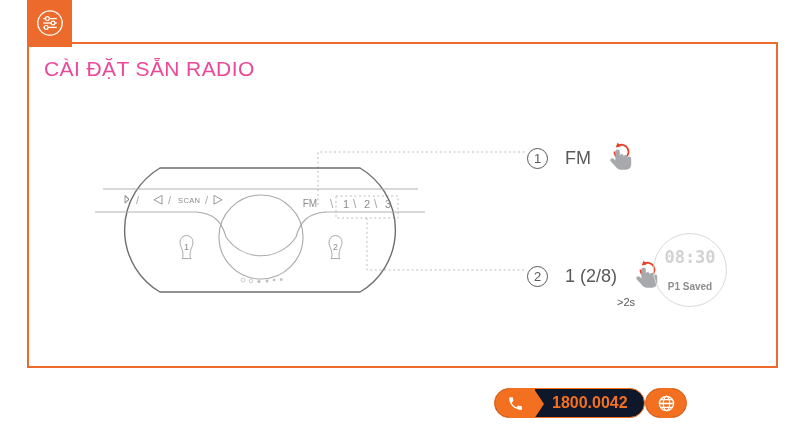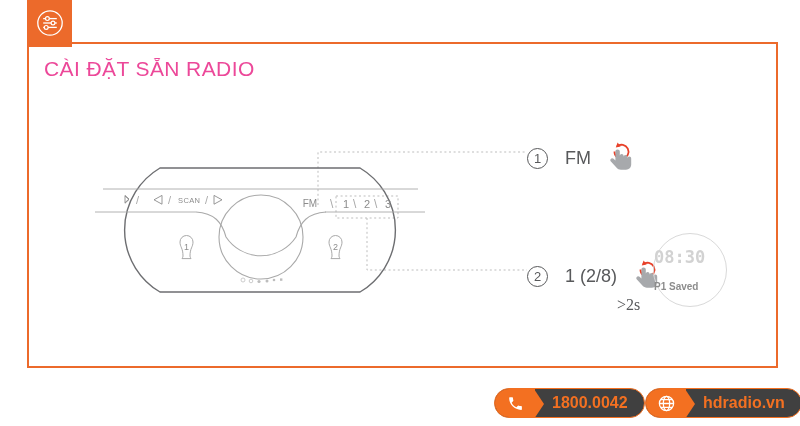"08:30" #display { align-items: none -> center }
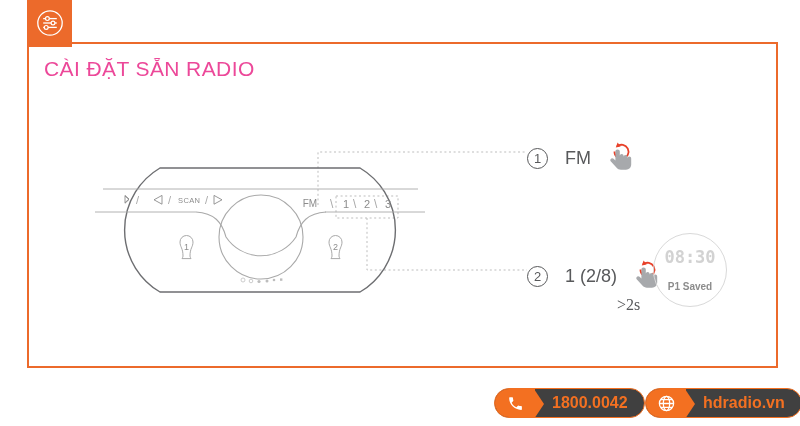">2s" .hold-text { font-family: Liberation Serif, serif -> none; font-size: 16px -> 11px }
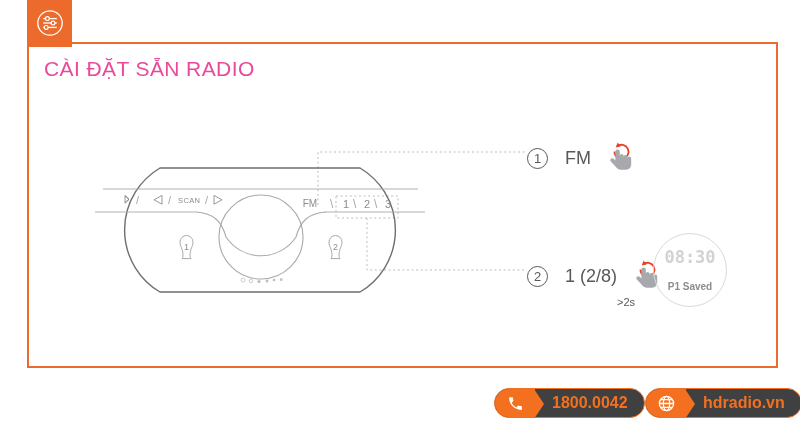"1800.0042" .pill { background: #404040 -> #0f172a }
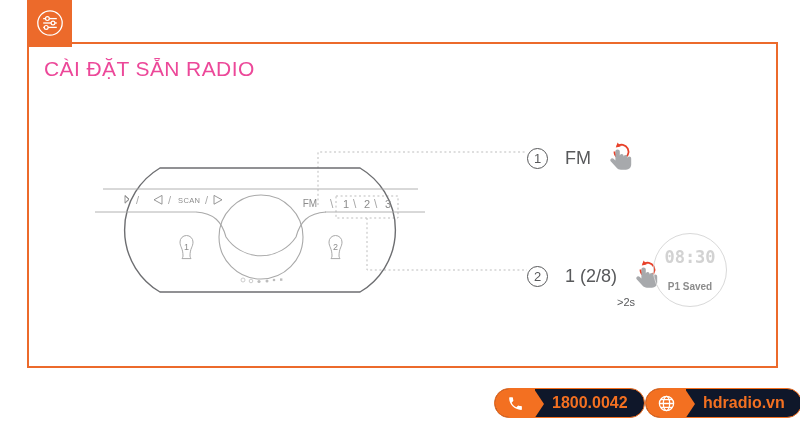"hdradio.vn" span.pill-txt { html: <span>hdradio.vn</span> -> none }
